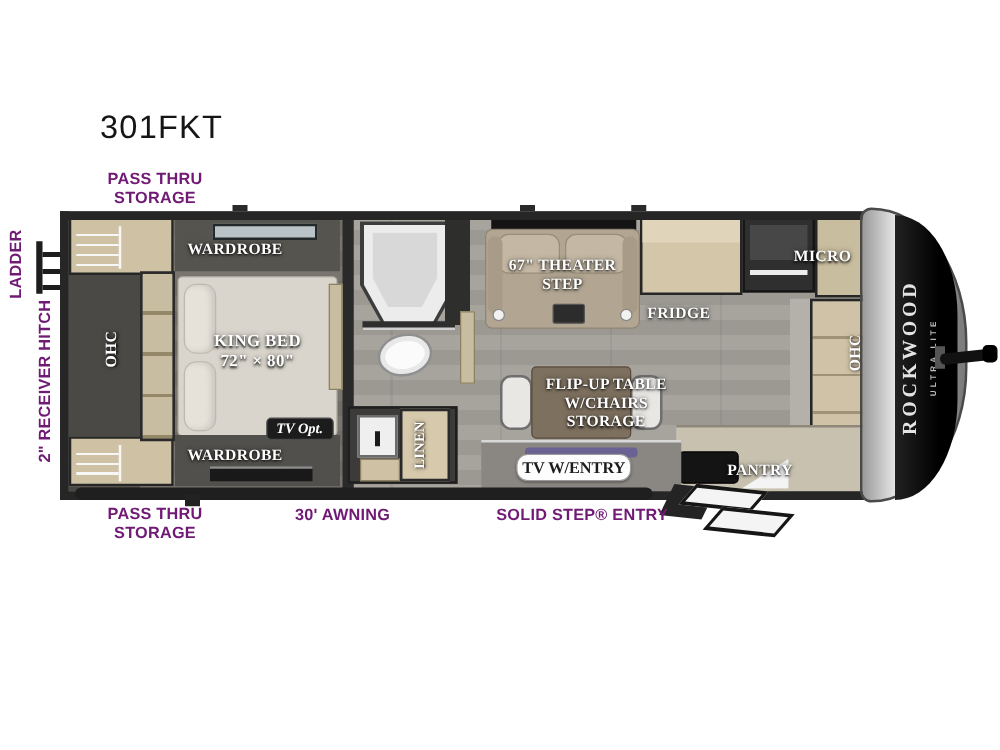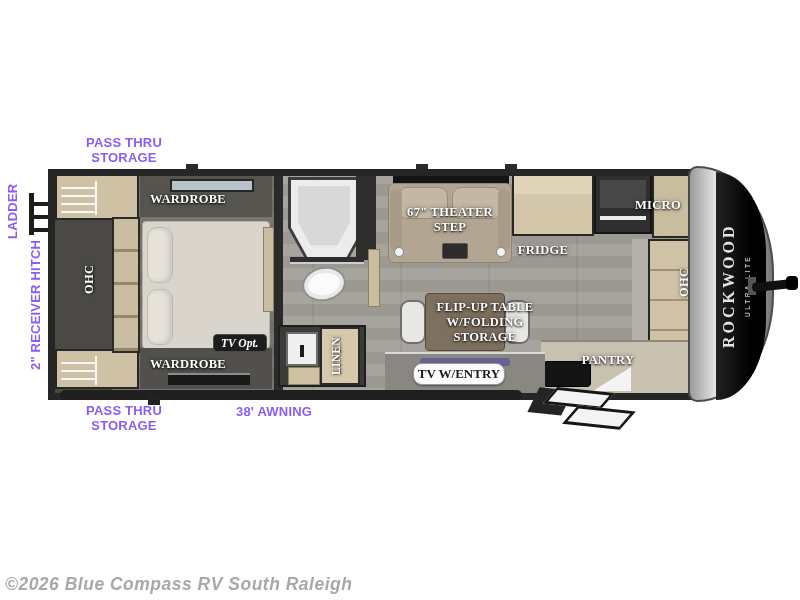"301FKT" div.title { html: none -> <div>301FKT</div> }
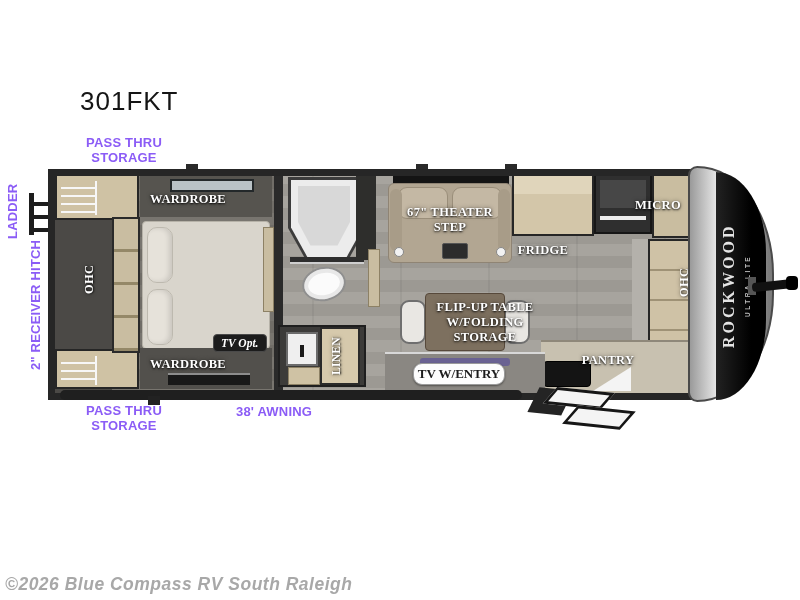"PASS THRU STORAGE" .elabel { color: #8b5cf6 -> #701a75 }
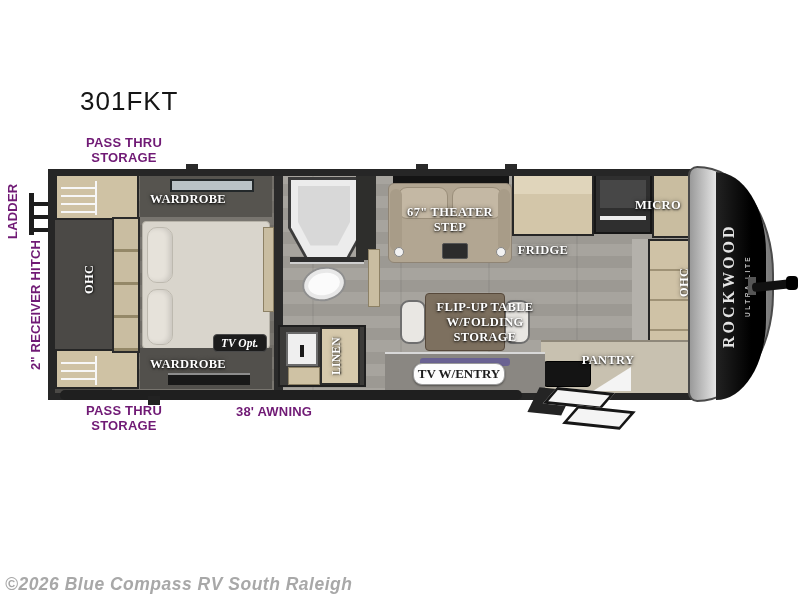"KING BED" div.ilabel { html: none -> <div> <div>KING BED</div> <div>72" × 80"</div> </div> }
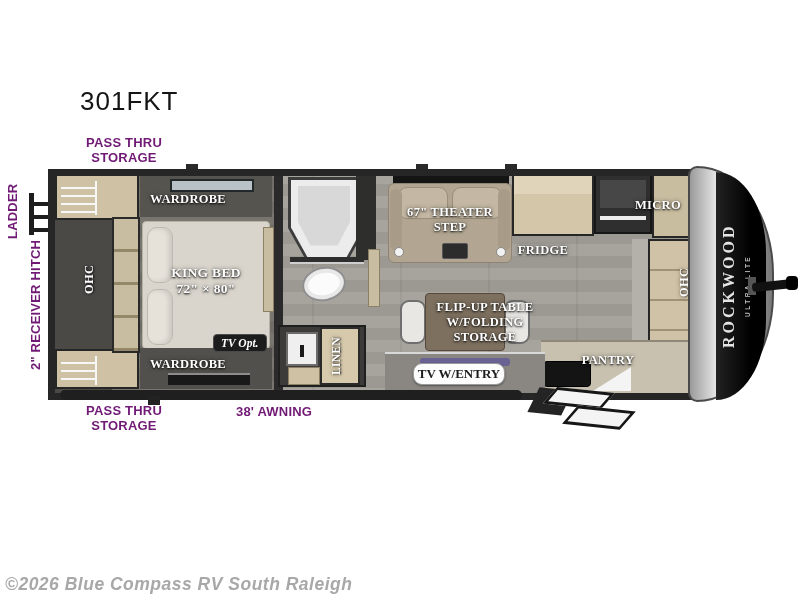"W/FOLDING" div { text: W/FOLDING -> W/CHAIRS }
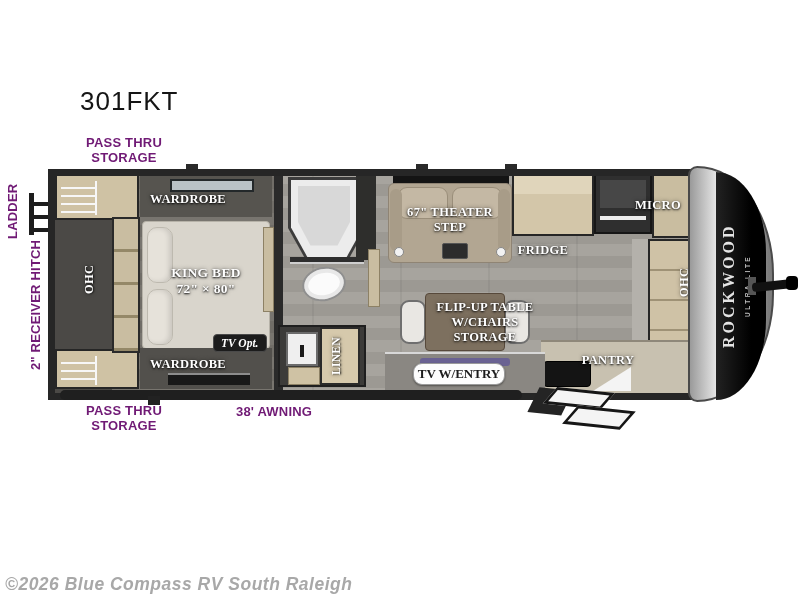"PANTRY" .lbl-pantry { top: 184px -> 200px }
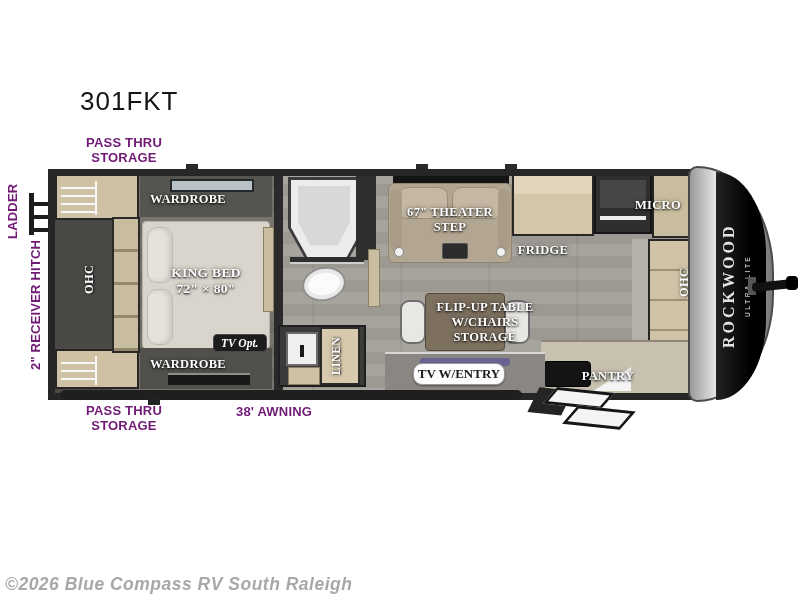"38' AWNING" div.elabel { text: 38' -> 30' }
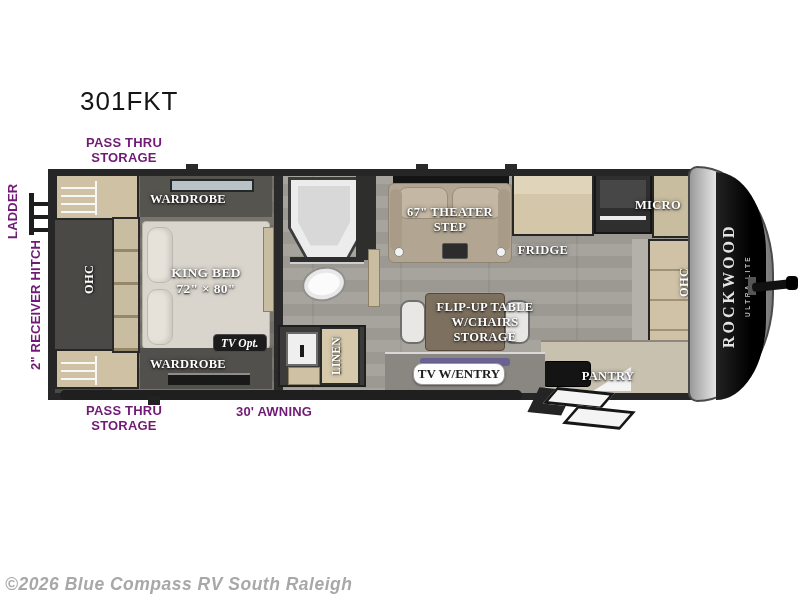"SOLID STEP® ENTRY" div.elabel { html: none -> <div>SOLID STEP® ENTRY</div> }
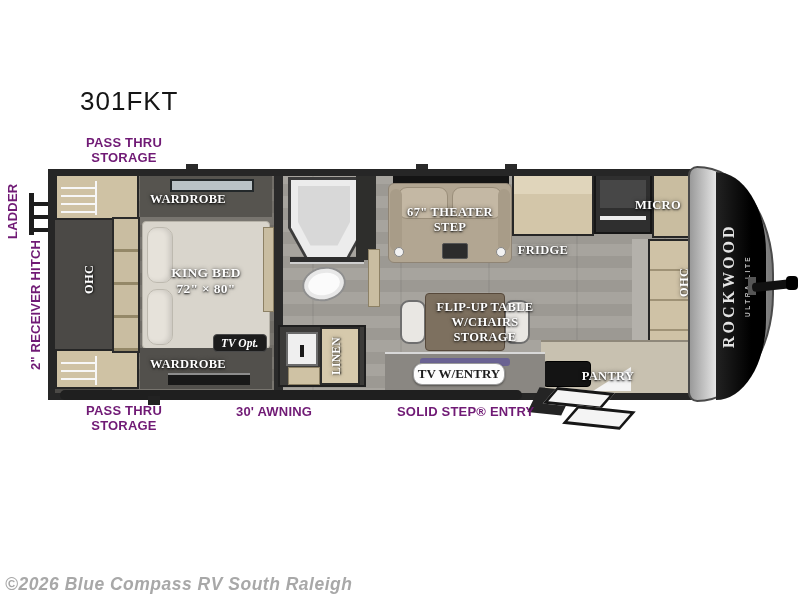"©2026 Blue Compass RV South" div.watermark { html: <div>©2026 Blue Compass RV South Raleigh</div> -> none }
